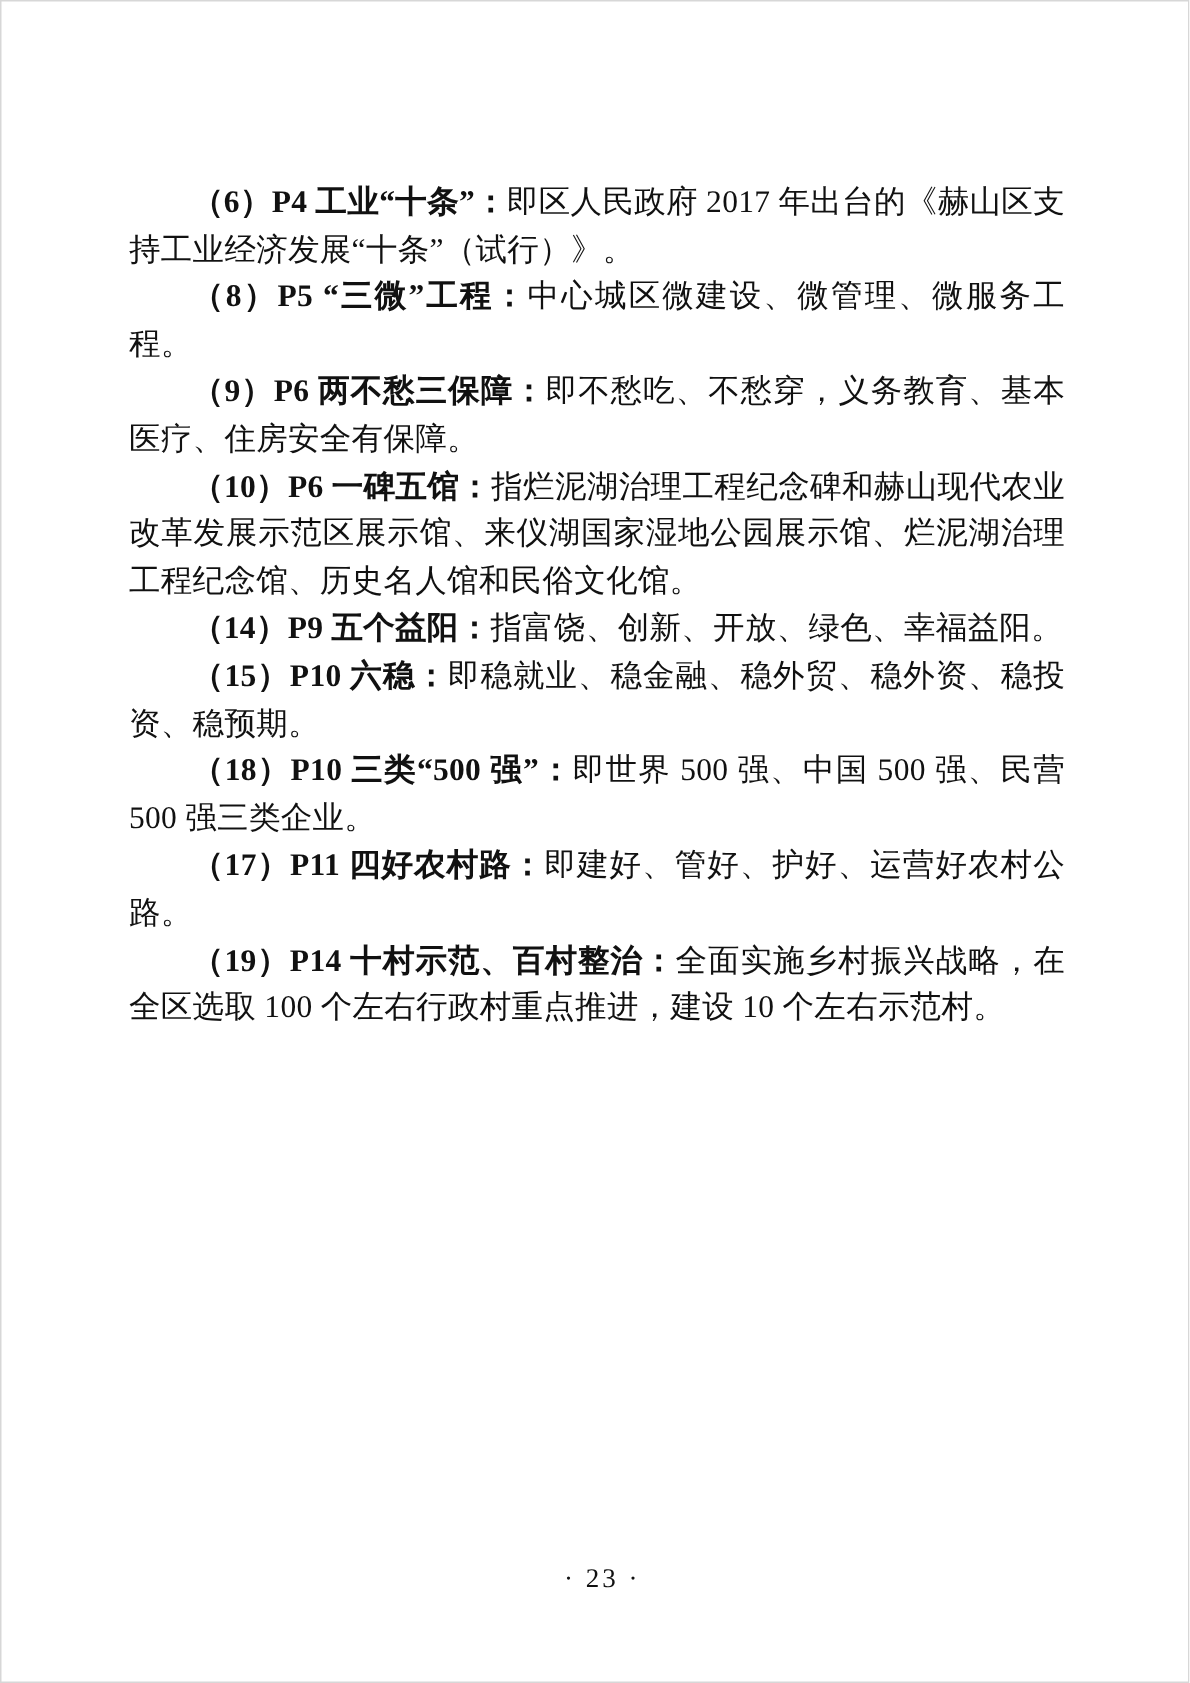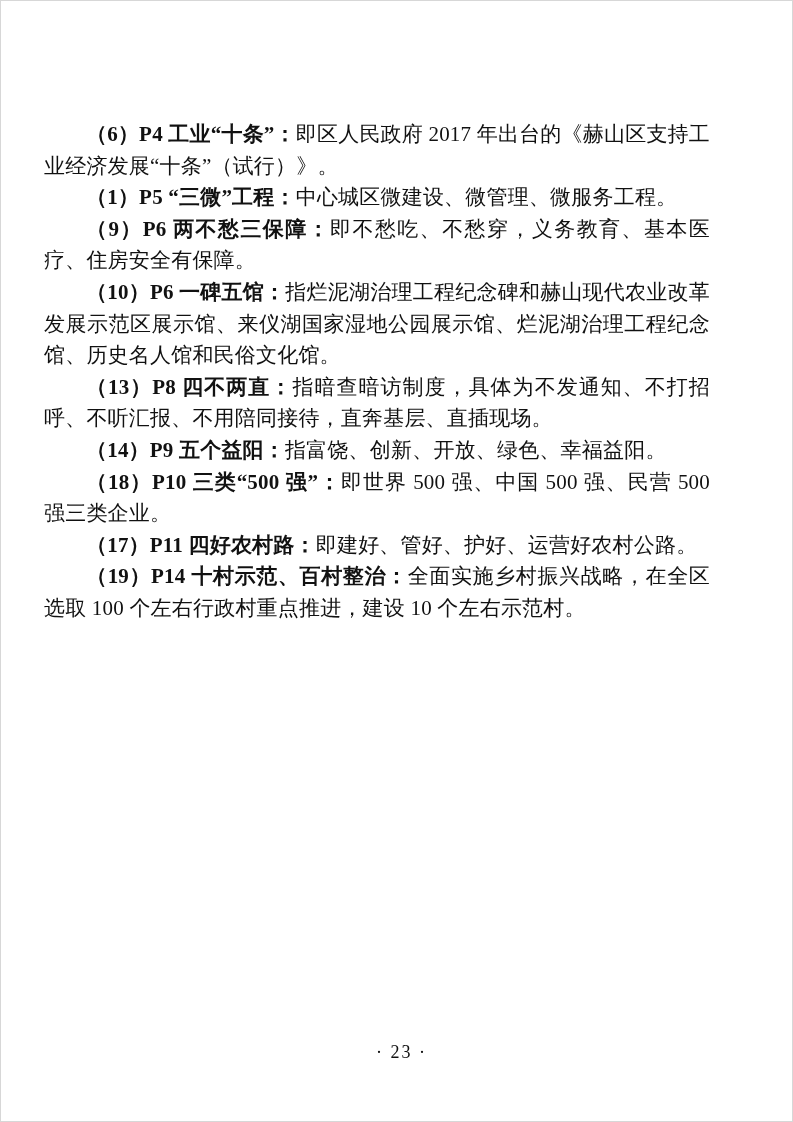"（6）P4 工业“十条”：即区人民政府 2017" .page { padding: 118px 82px 0 43px -> 118px 82px 0 85px }
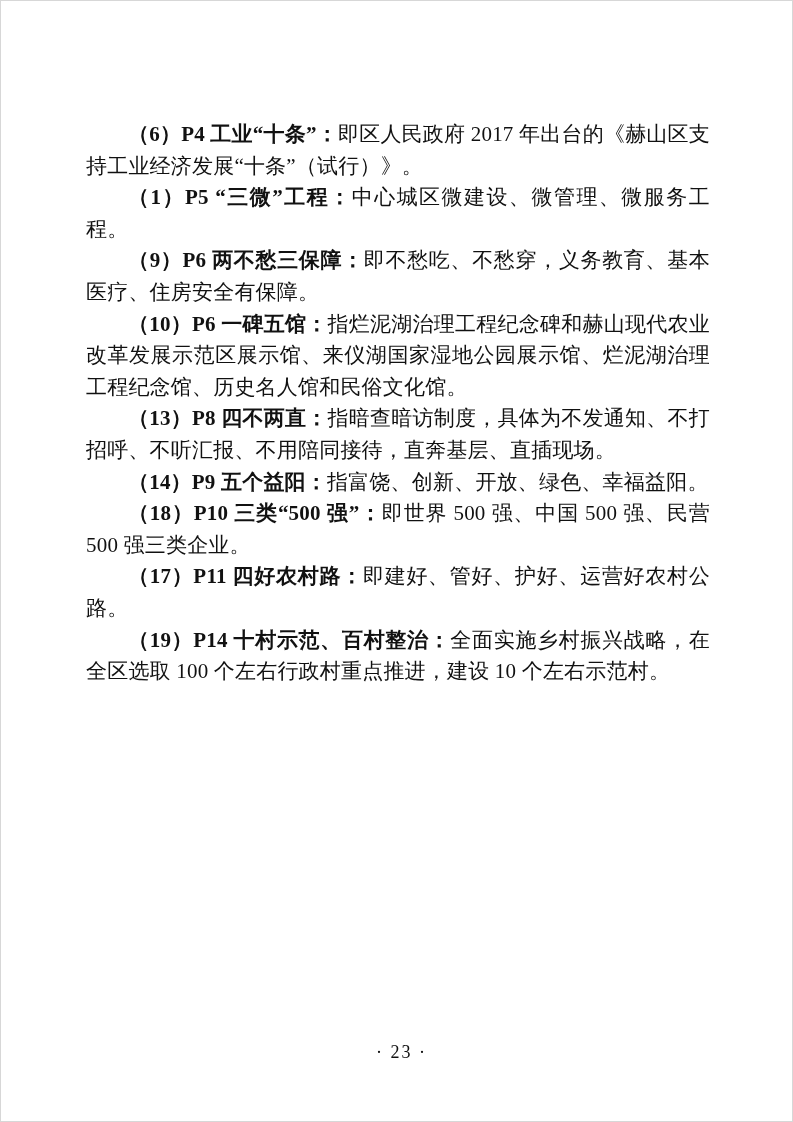"（1）P5 “三微”工程：" span.term { text: 1 -> 8 }
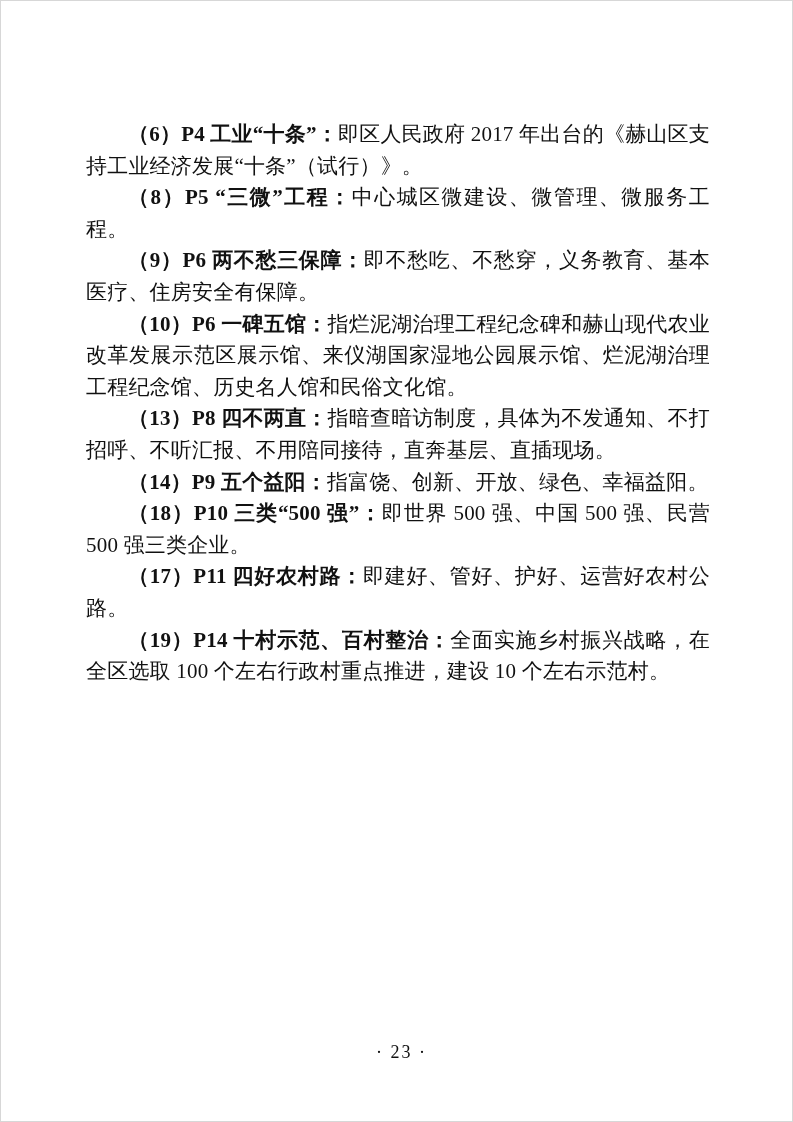"（13）P8" p.entry { html: <p><span>（13）P8 四不两直：</span><span>指暗查暗访制度，具体为不发通知、不打招呼、不听汇报、不用陪同接待，直奔基层、直插现场。</span></p> -> none }
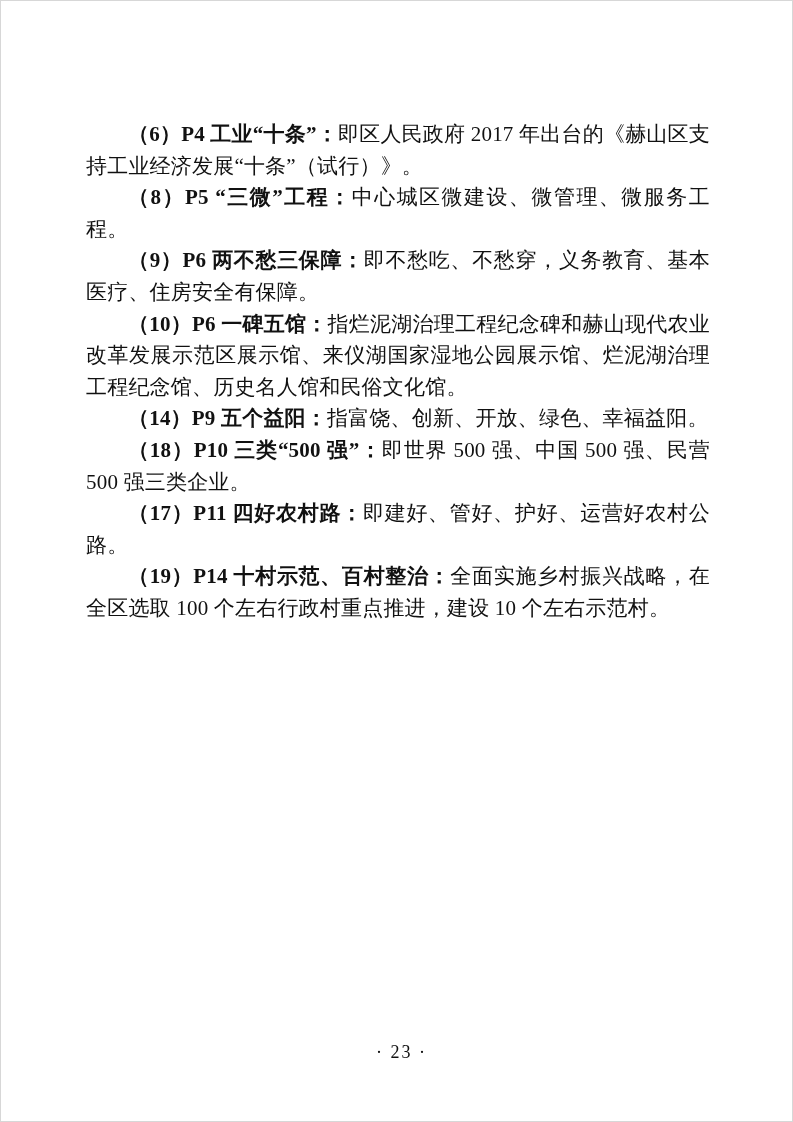"（15）P10 六稳：即稳就业、稳金融、稳外贸、稳外资、稳投资、稳预期。" p.entry { html: none -> <p><span>（15）P10 六稳：</span><span>即稳就业、稳金融、稳外贸、稳外资、稳投资、稳预期。</span></p> }
